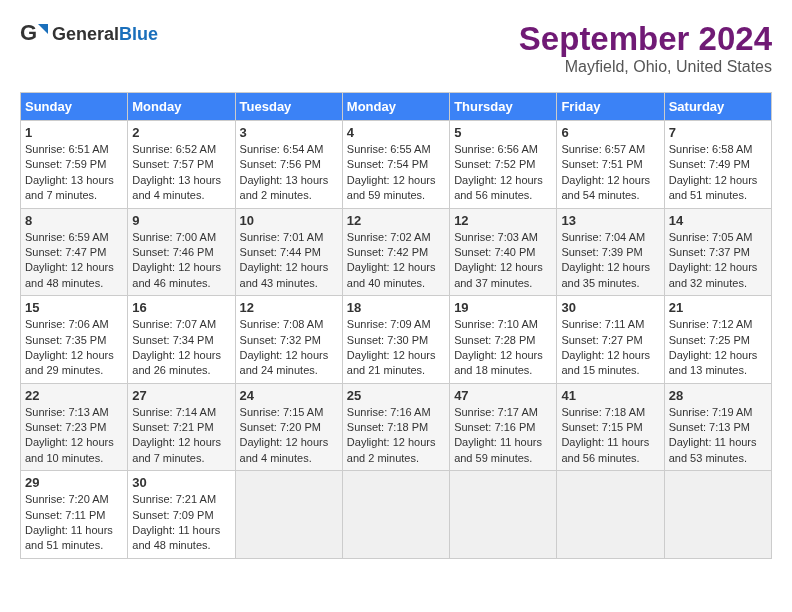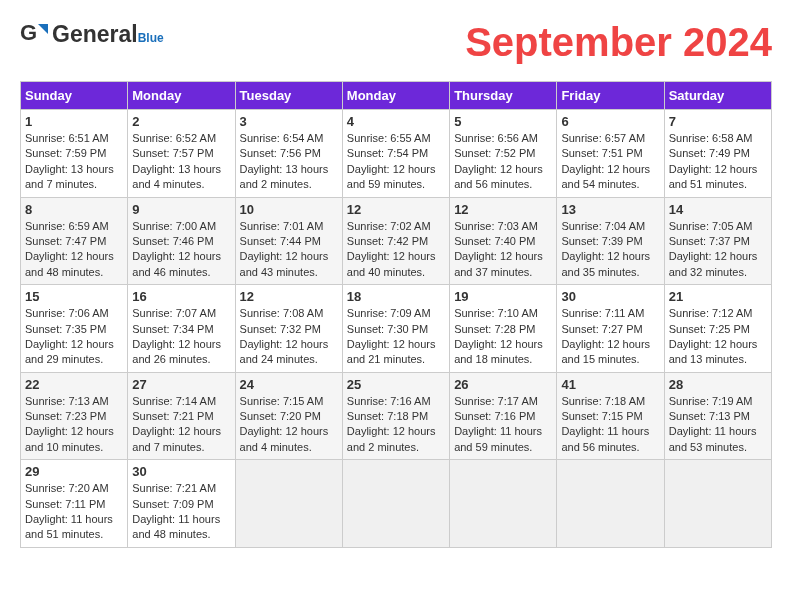"General" span { font-size: 23px -> 18px }
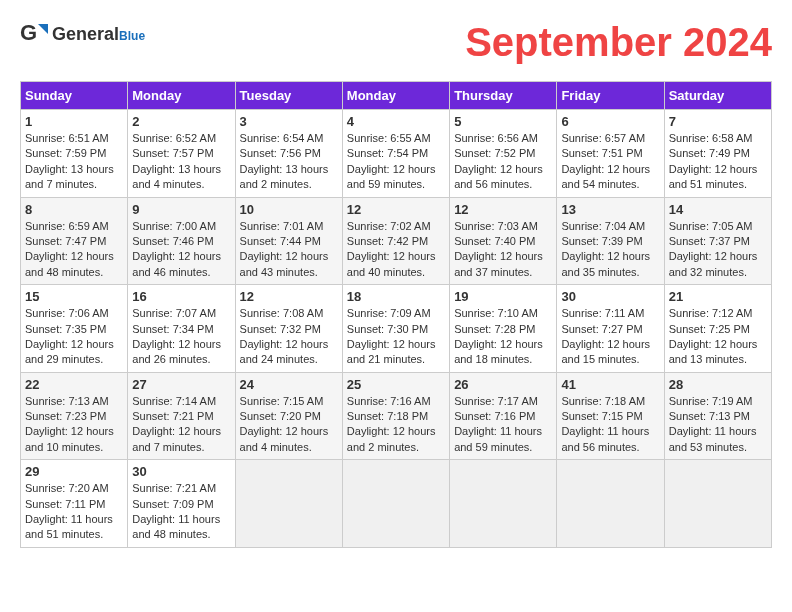"Blue" span { font-size: 12px -> 18px }
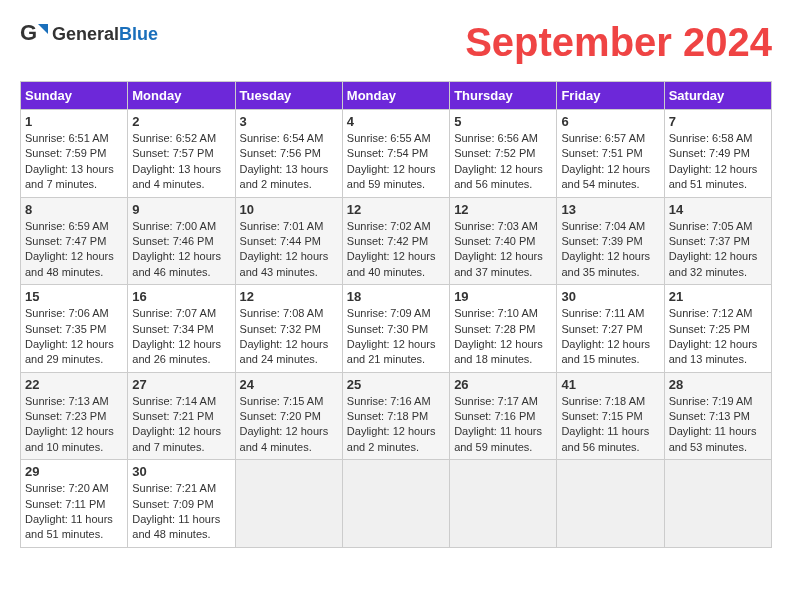"September 2024" .main-title { color: #ef4444 -> #701a75; font-size: 40px -> 33px }
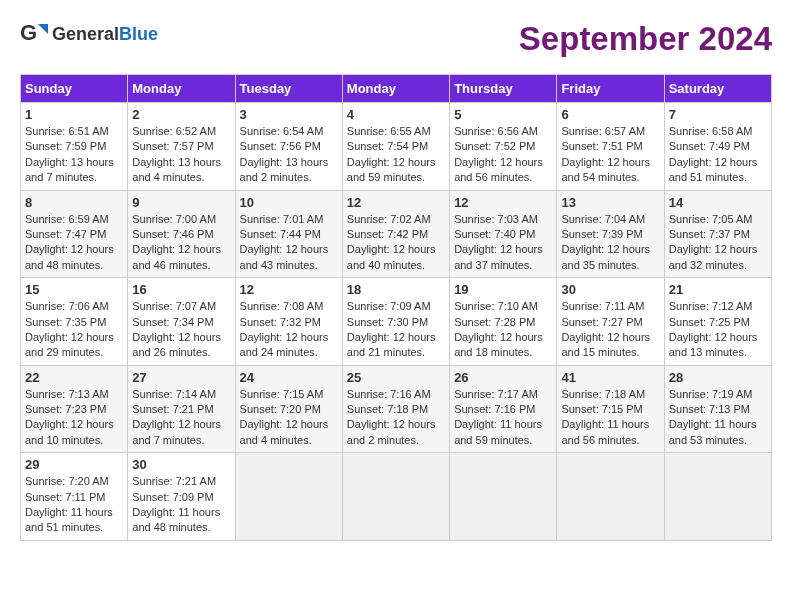"Mayfield, Ohio, United States" div.subtitle { html: none -> <div>Mayfield, Ohio, United States</div> }
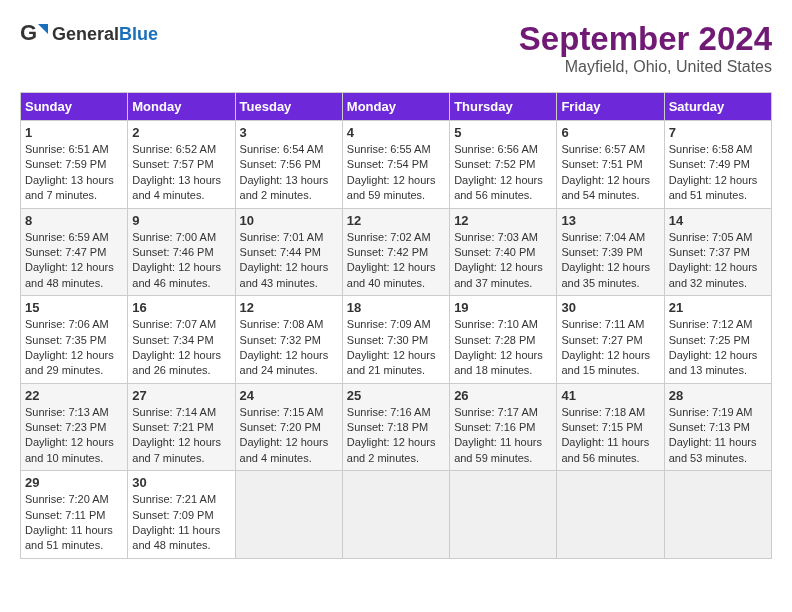"Sunday" thead tr th { background-color: #6d28d9 -> #3b82f6 }
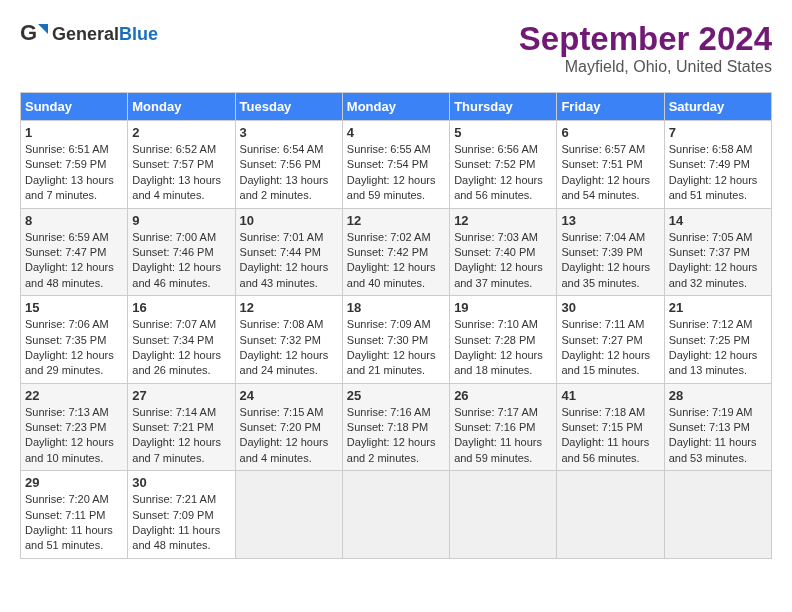"26" span.day-number { text: 26 -> 47 }
